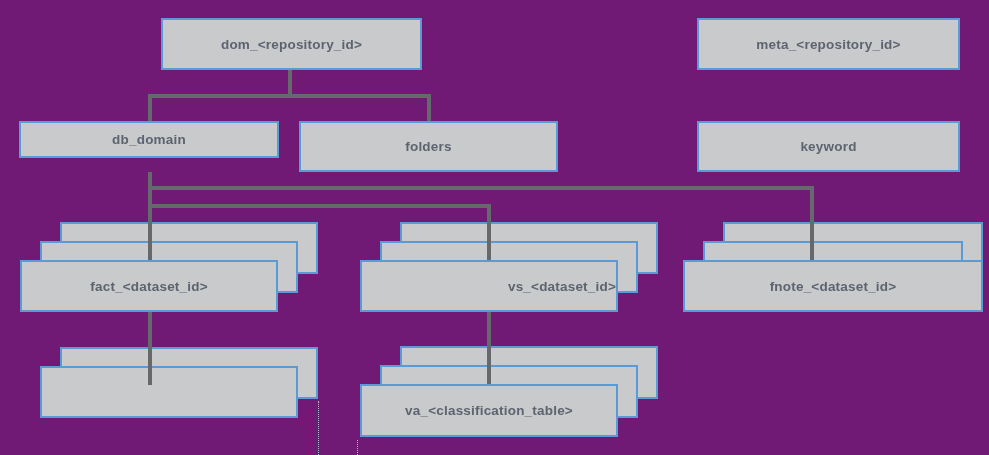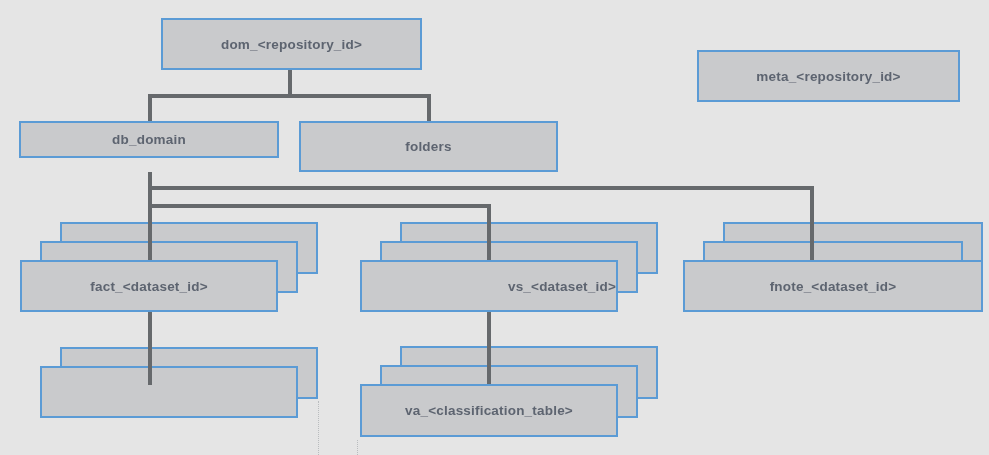"dom_<repository_id>" .canvas { background: #e5e5e5 -> #701a75 }
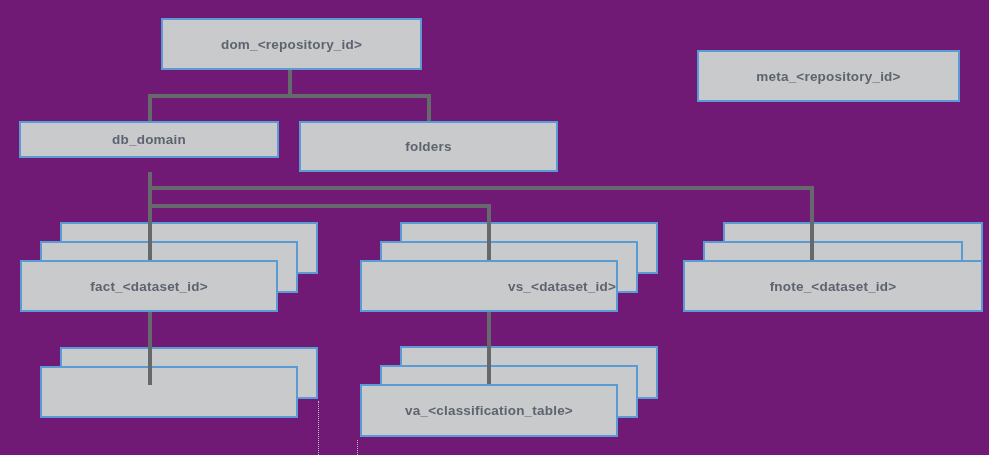"meta_<repository_id>" #n-meta { margin-top: 32px -> none }
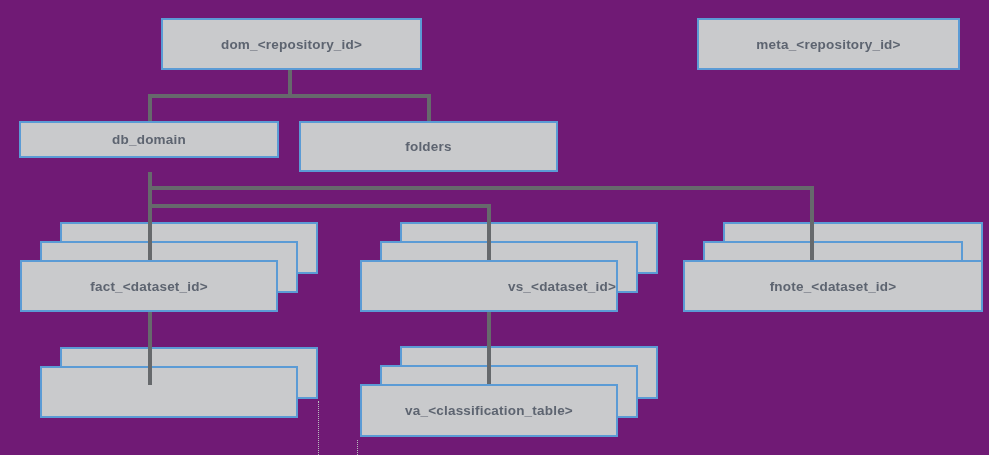"keyword" div.box { html: none -> <div> <span>keyword</span> </div> }
